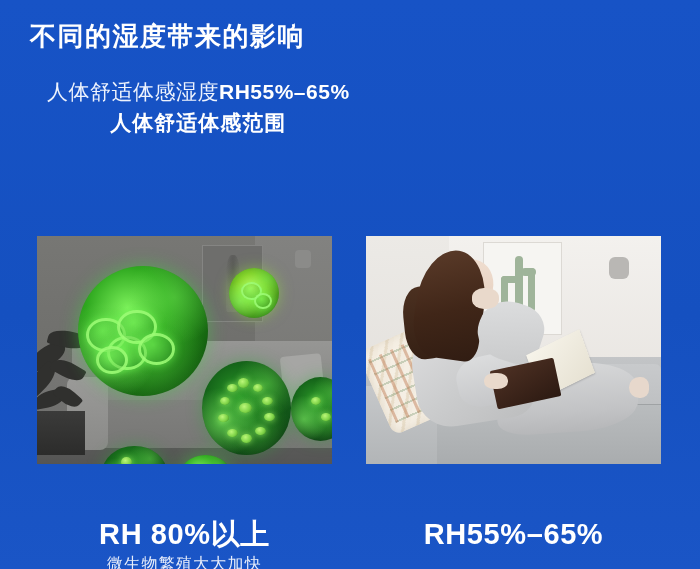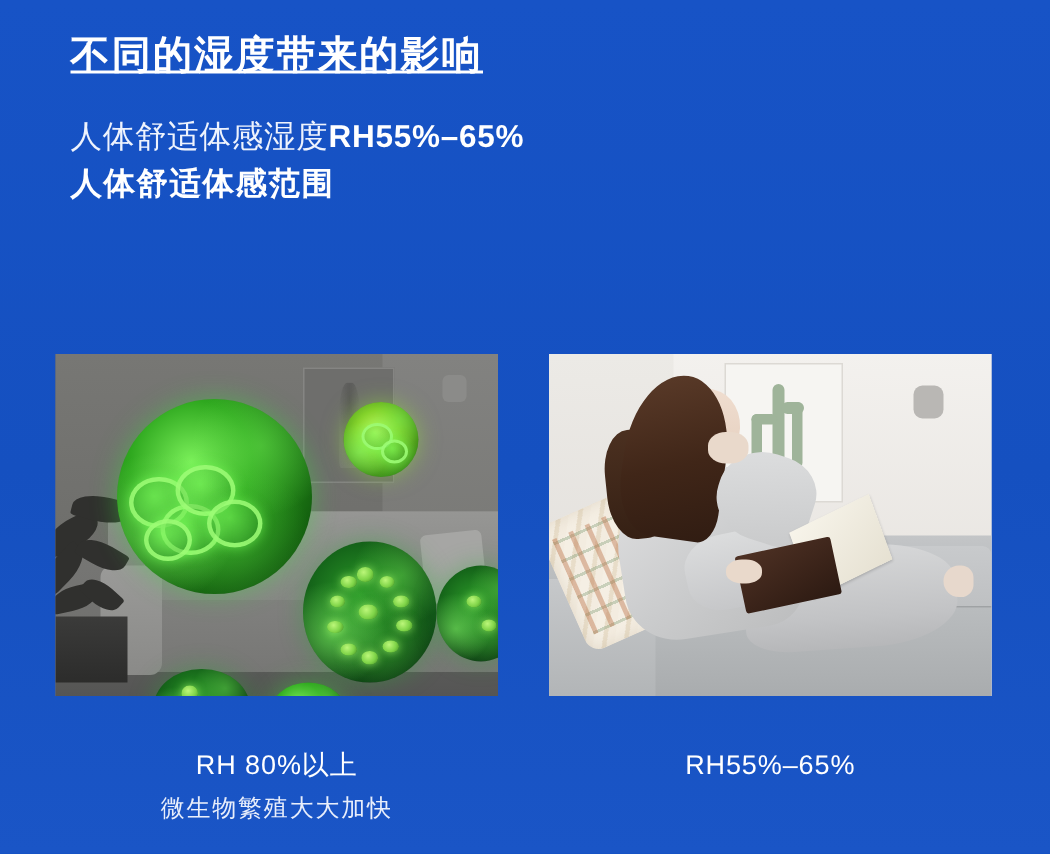"不同的湿度带来的影响" .headline { left: 47px -> 30px; text-decoration: underline -> none }
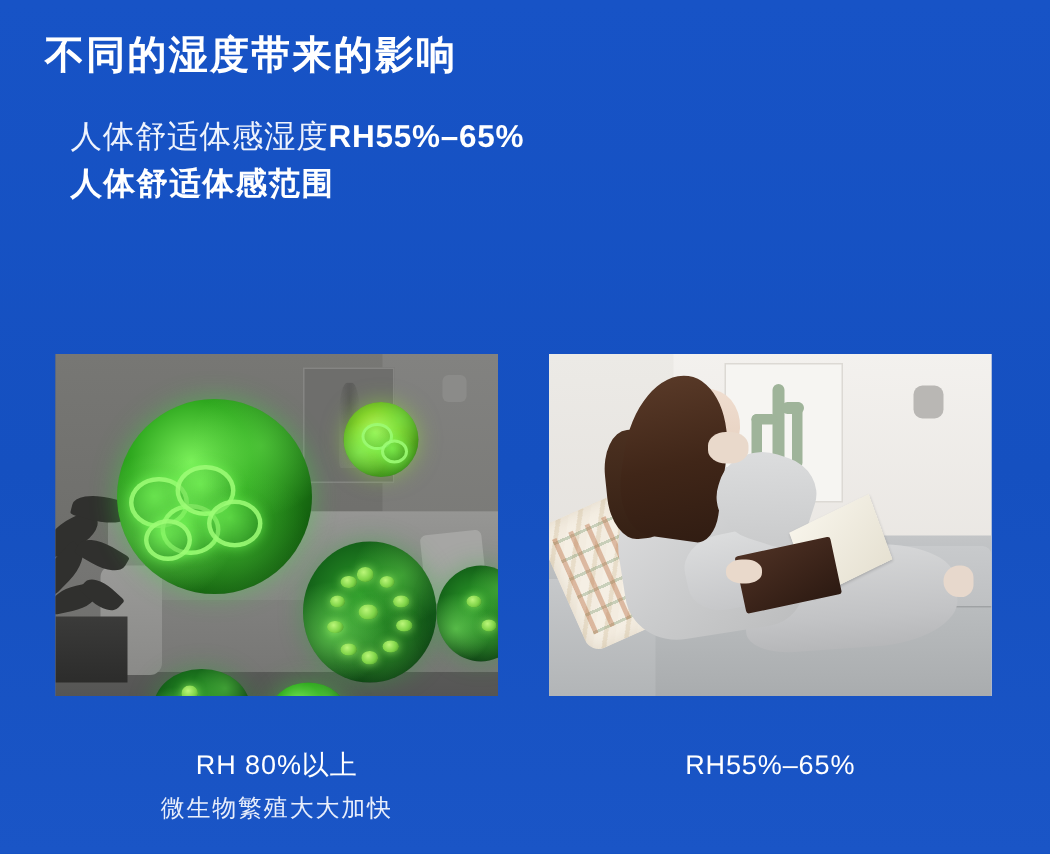"人体舒适体感范围" .bodytext .line.bold { text-align: none -> center }
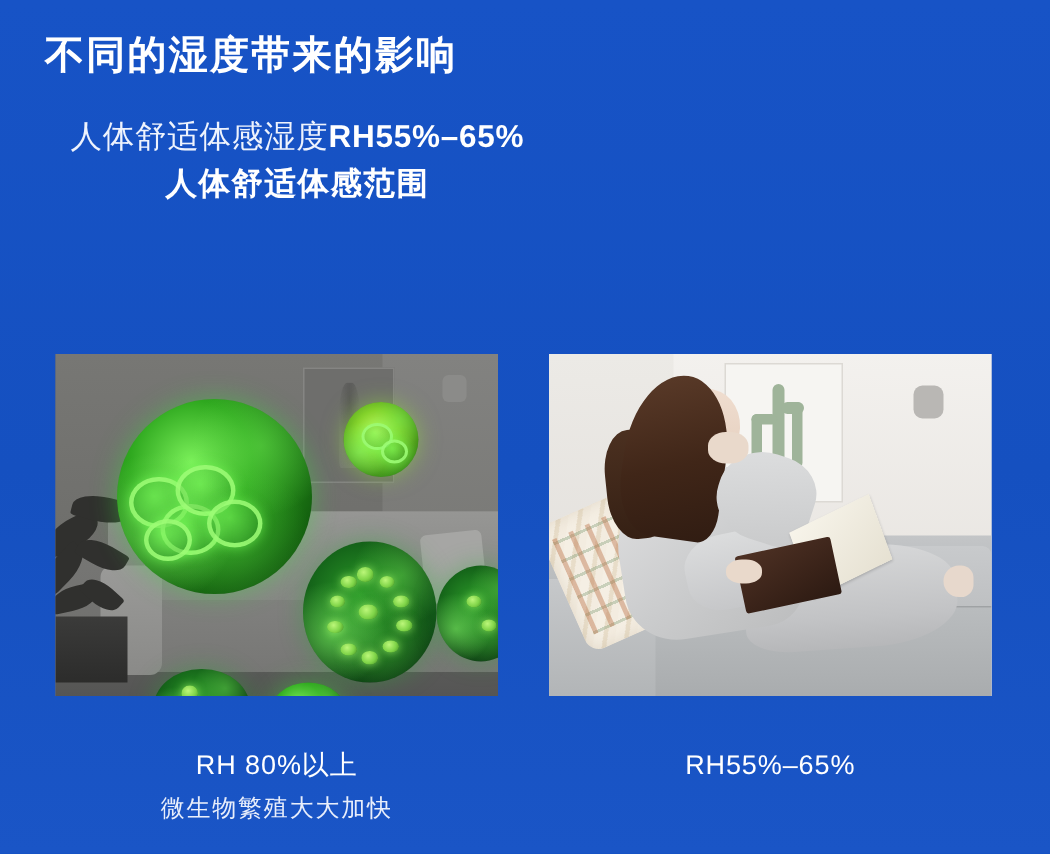"RH 80%以上" .cap-title { font-size: 18px -> 29px; font-weight: normal -> bold; margin-top: none -> 24px }
